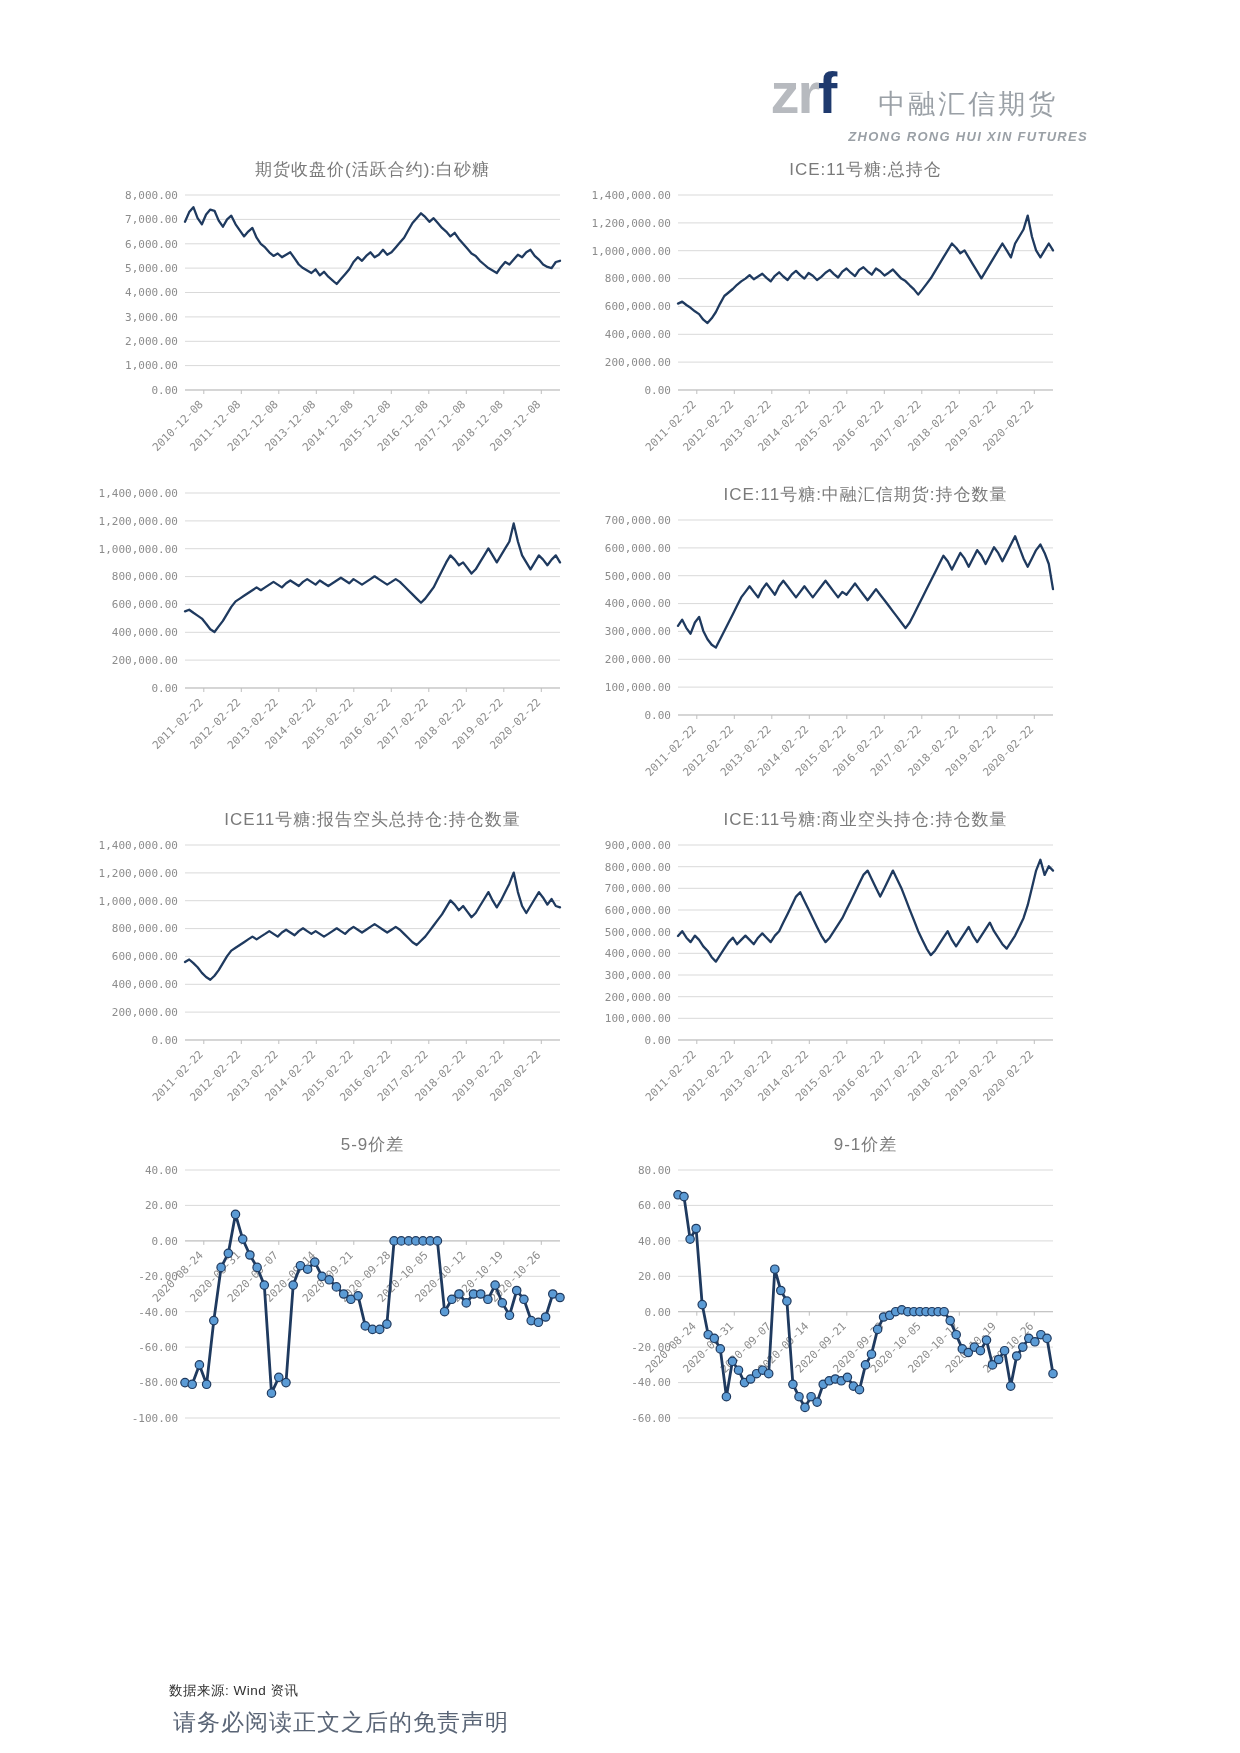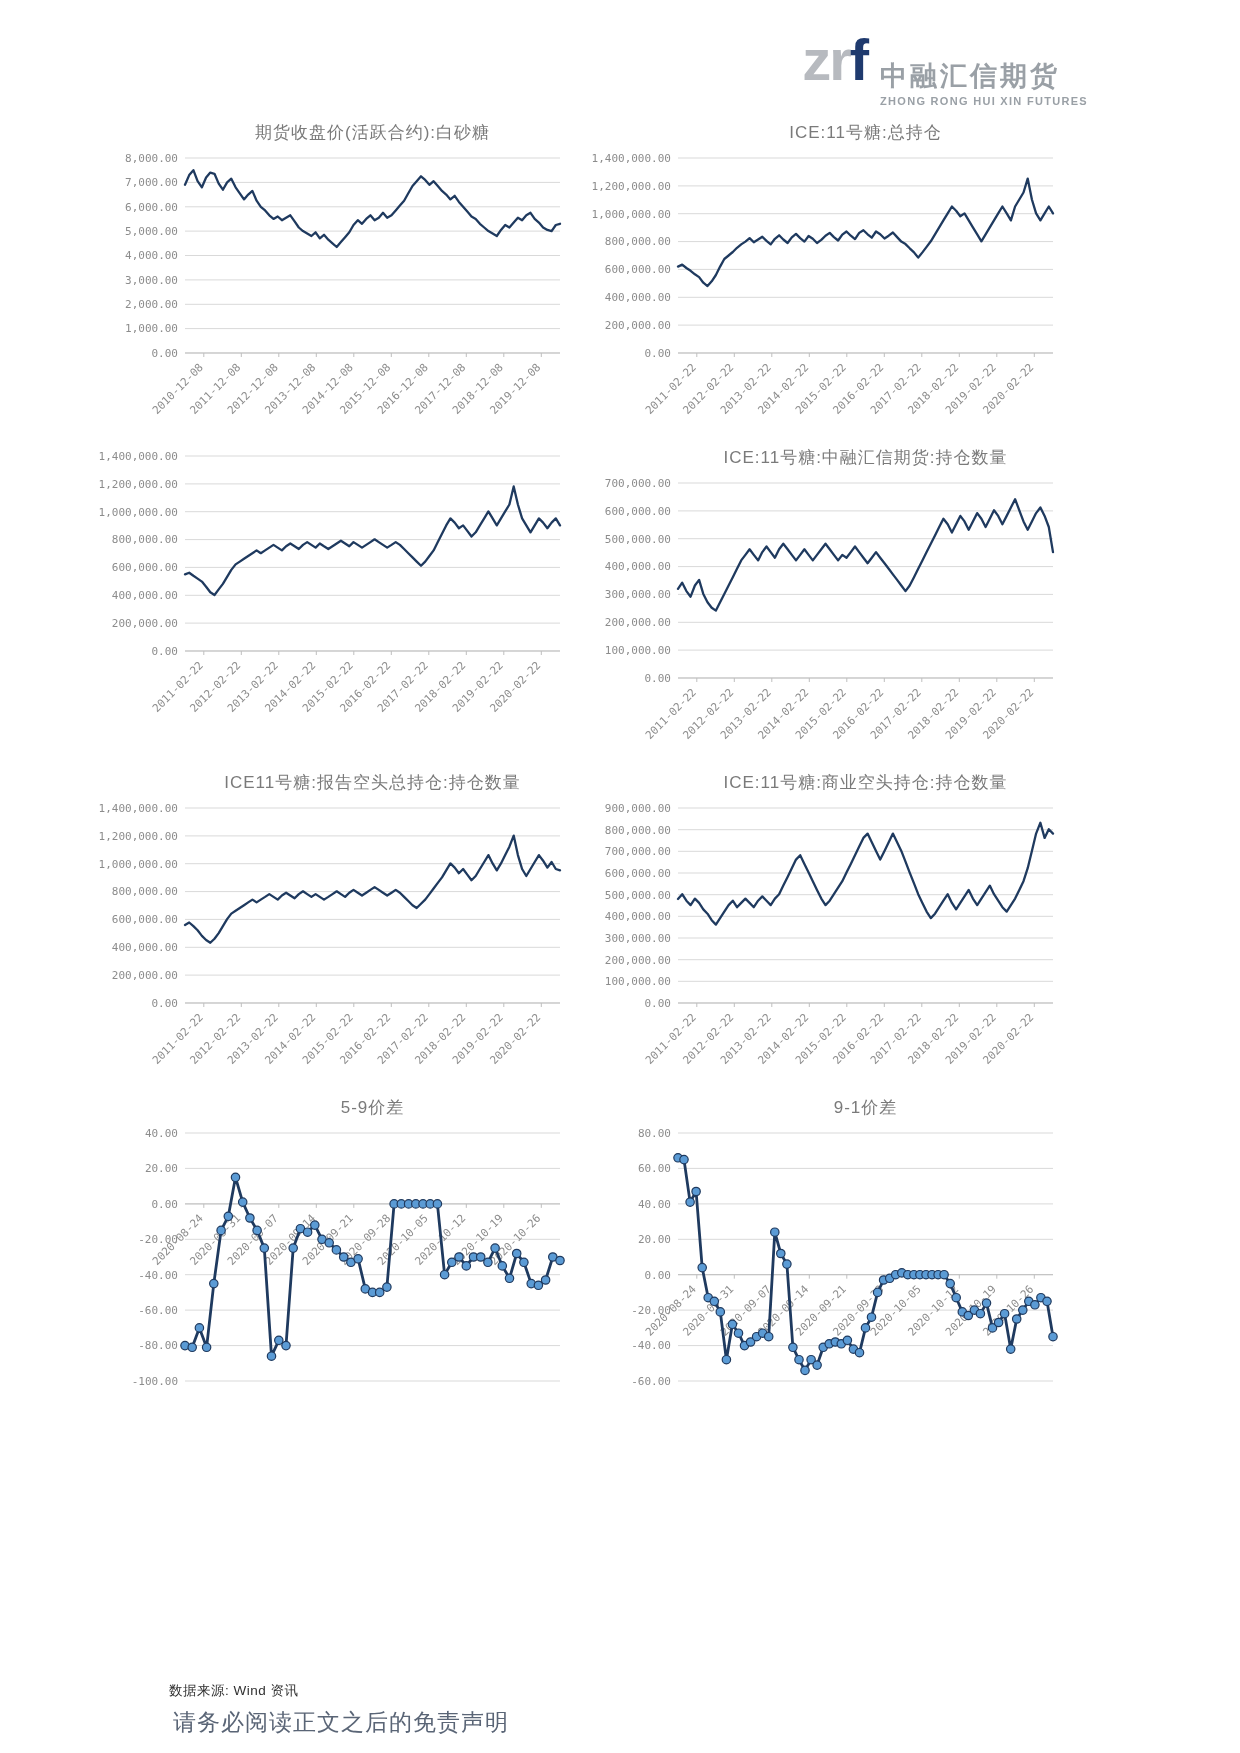"zrf" .header { padding: 13px 152px 0 0 -> 41px 152px 0 0; text-align: none -> center }
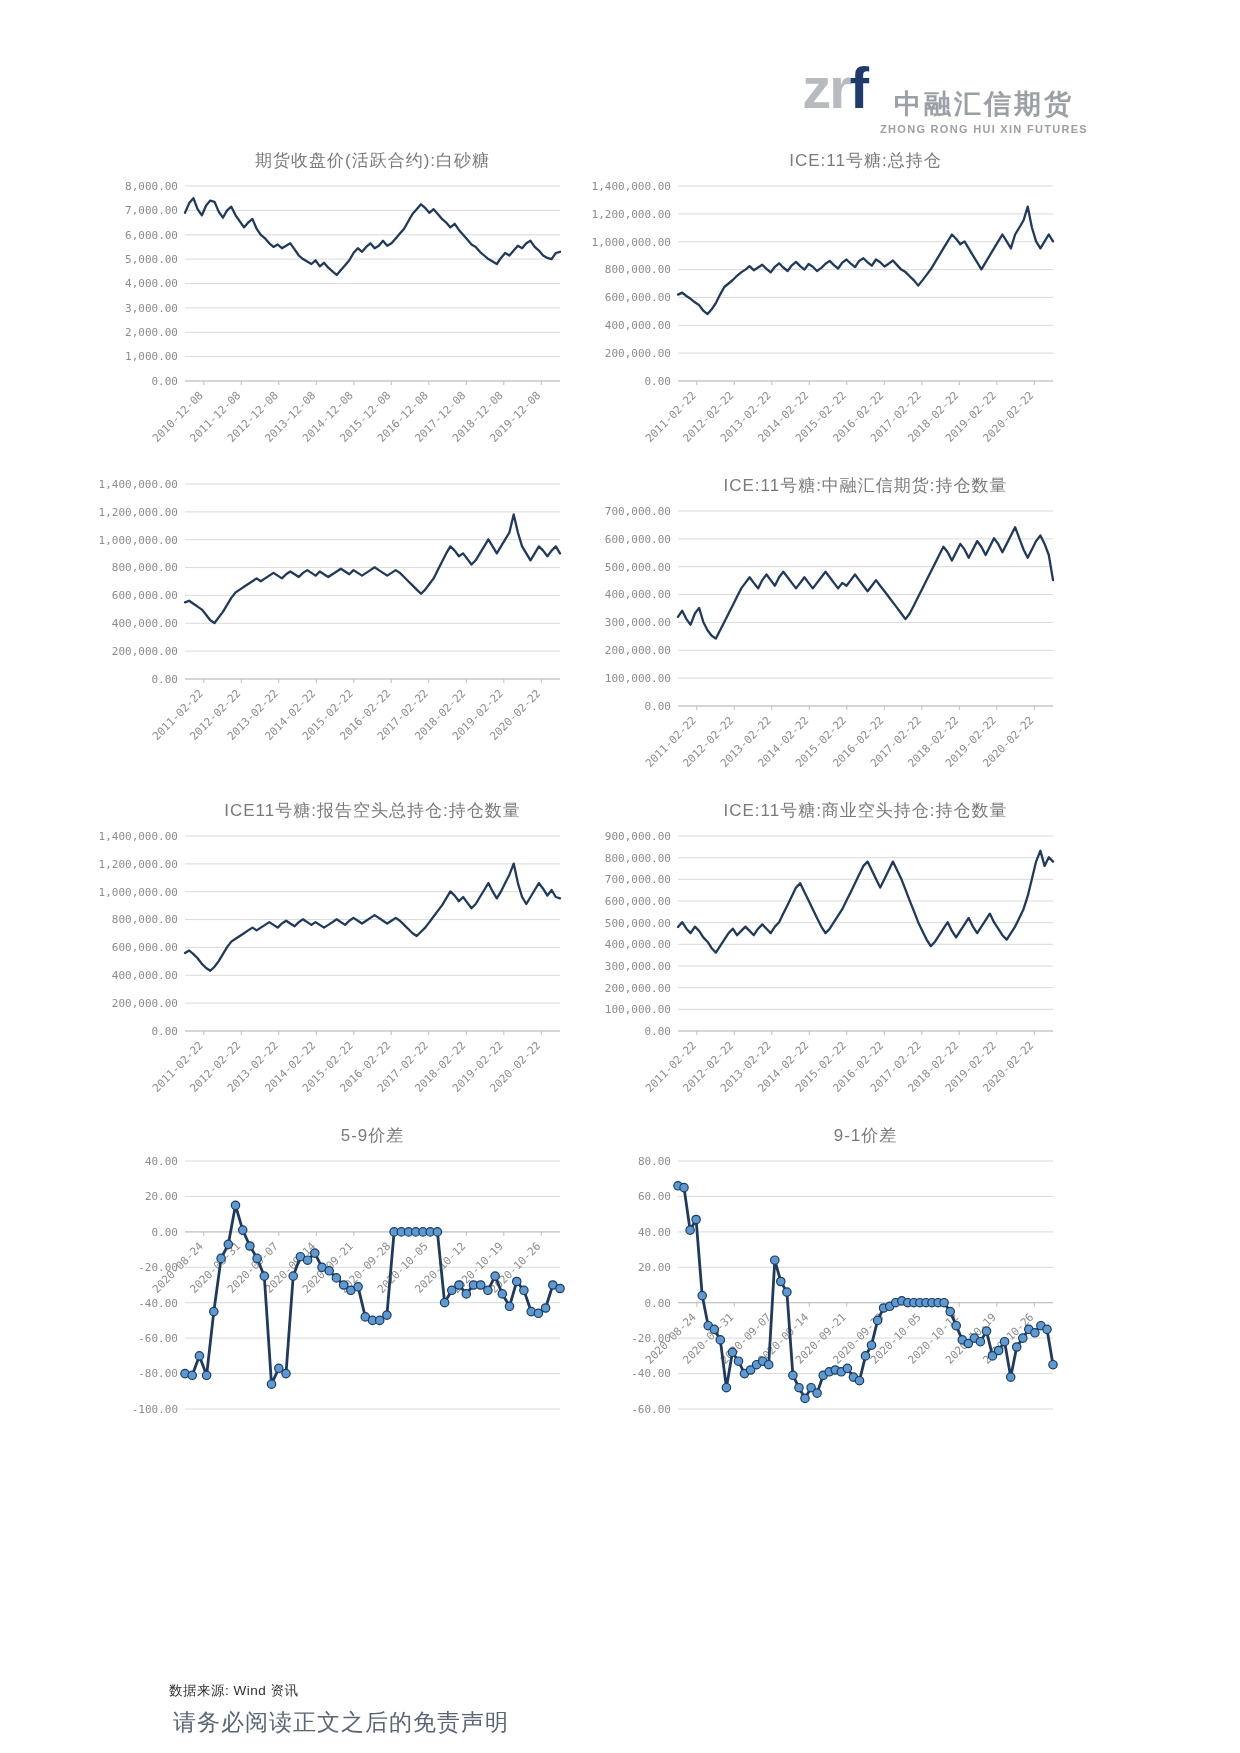"中融汇信期货" .logo-cn { font-weight: bold -> normal }
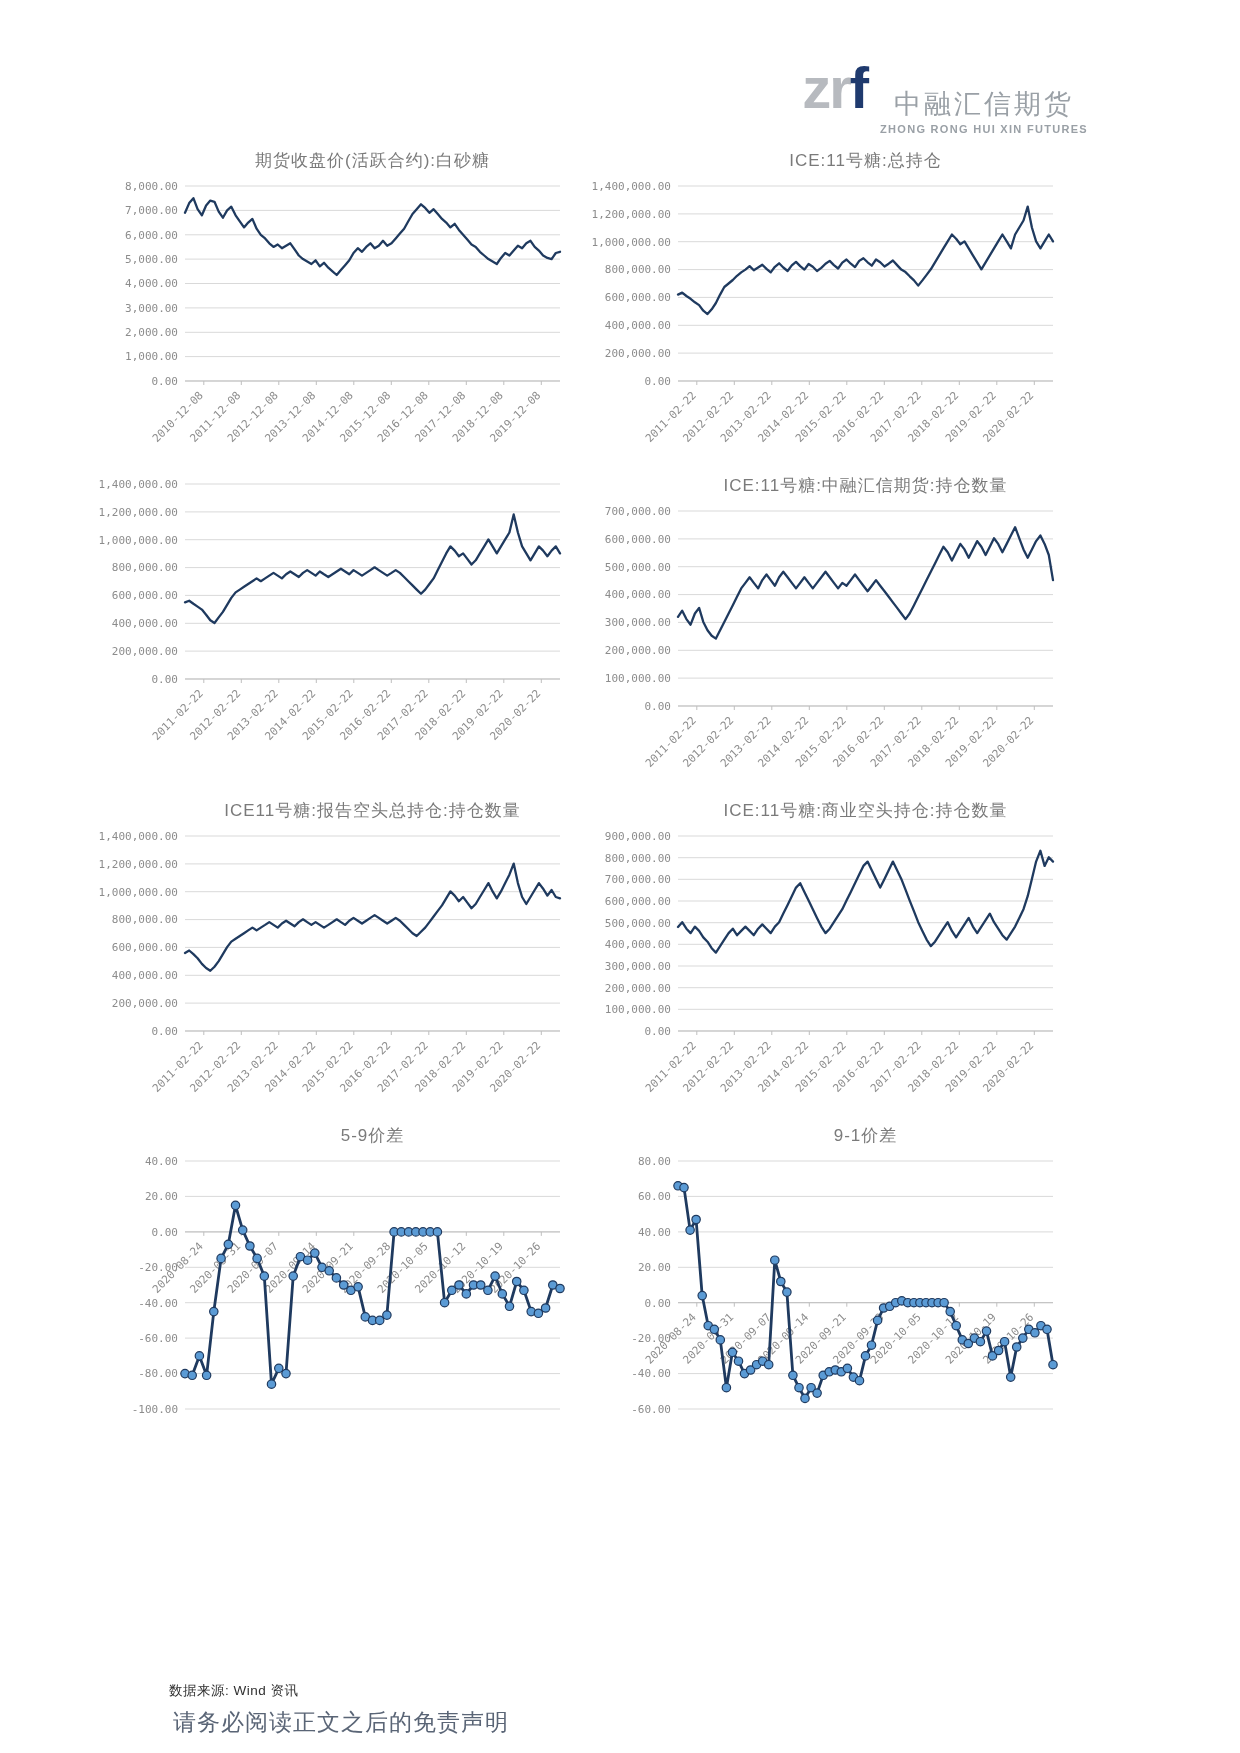"ZHONG RONG HUI XIN FUTURES" .logo-en { font-size: 11px -> 13px; font-style: none -> italic; margin-top: 3px -> 9px }
